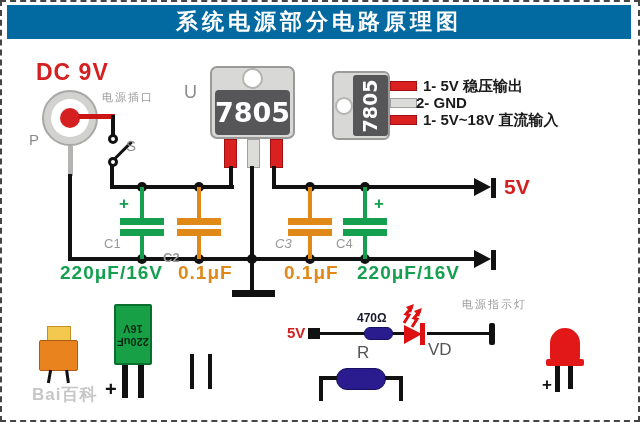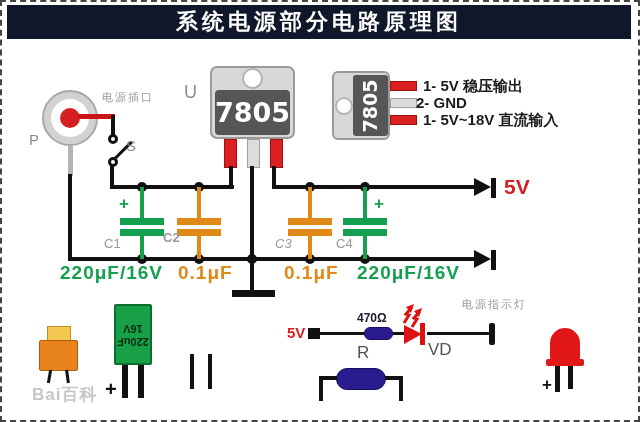"系统电源部分电路原理图" .banner { background: #0f172a -> #0369a1 }
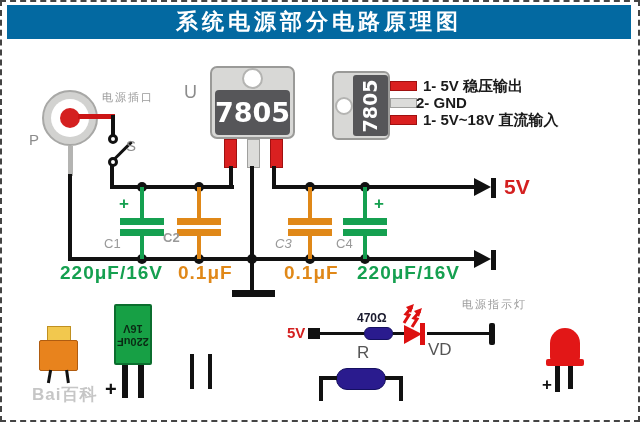"DC 9V" div.abs { html: none -> <div>DC 9V</div> }
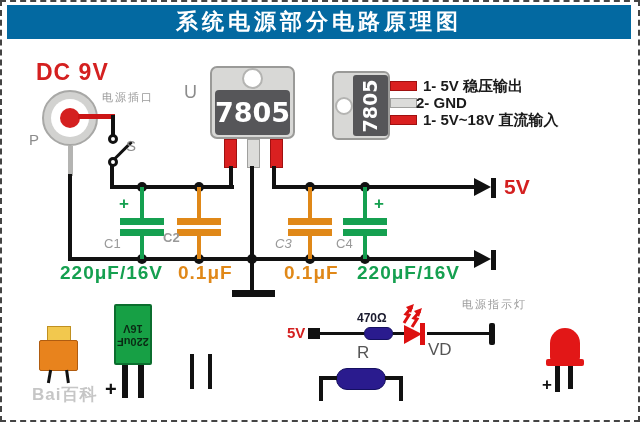"C2" div.abs { top: 228px -> 248px }
